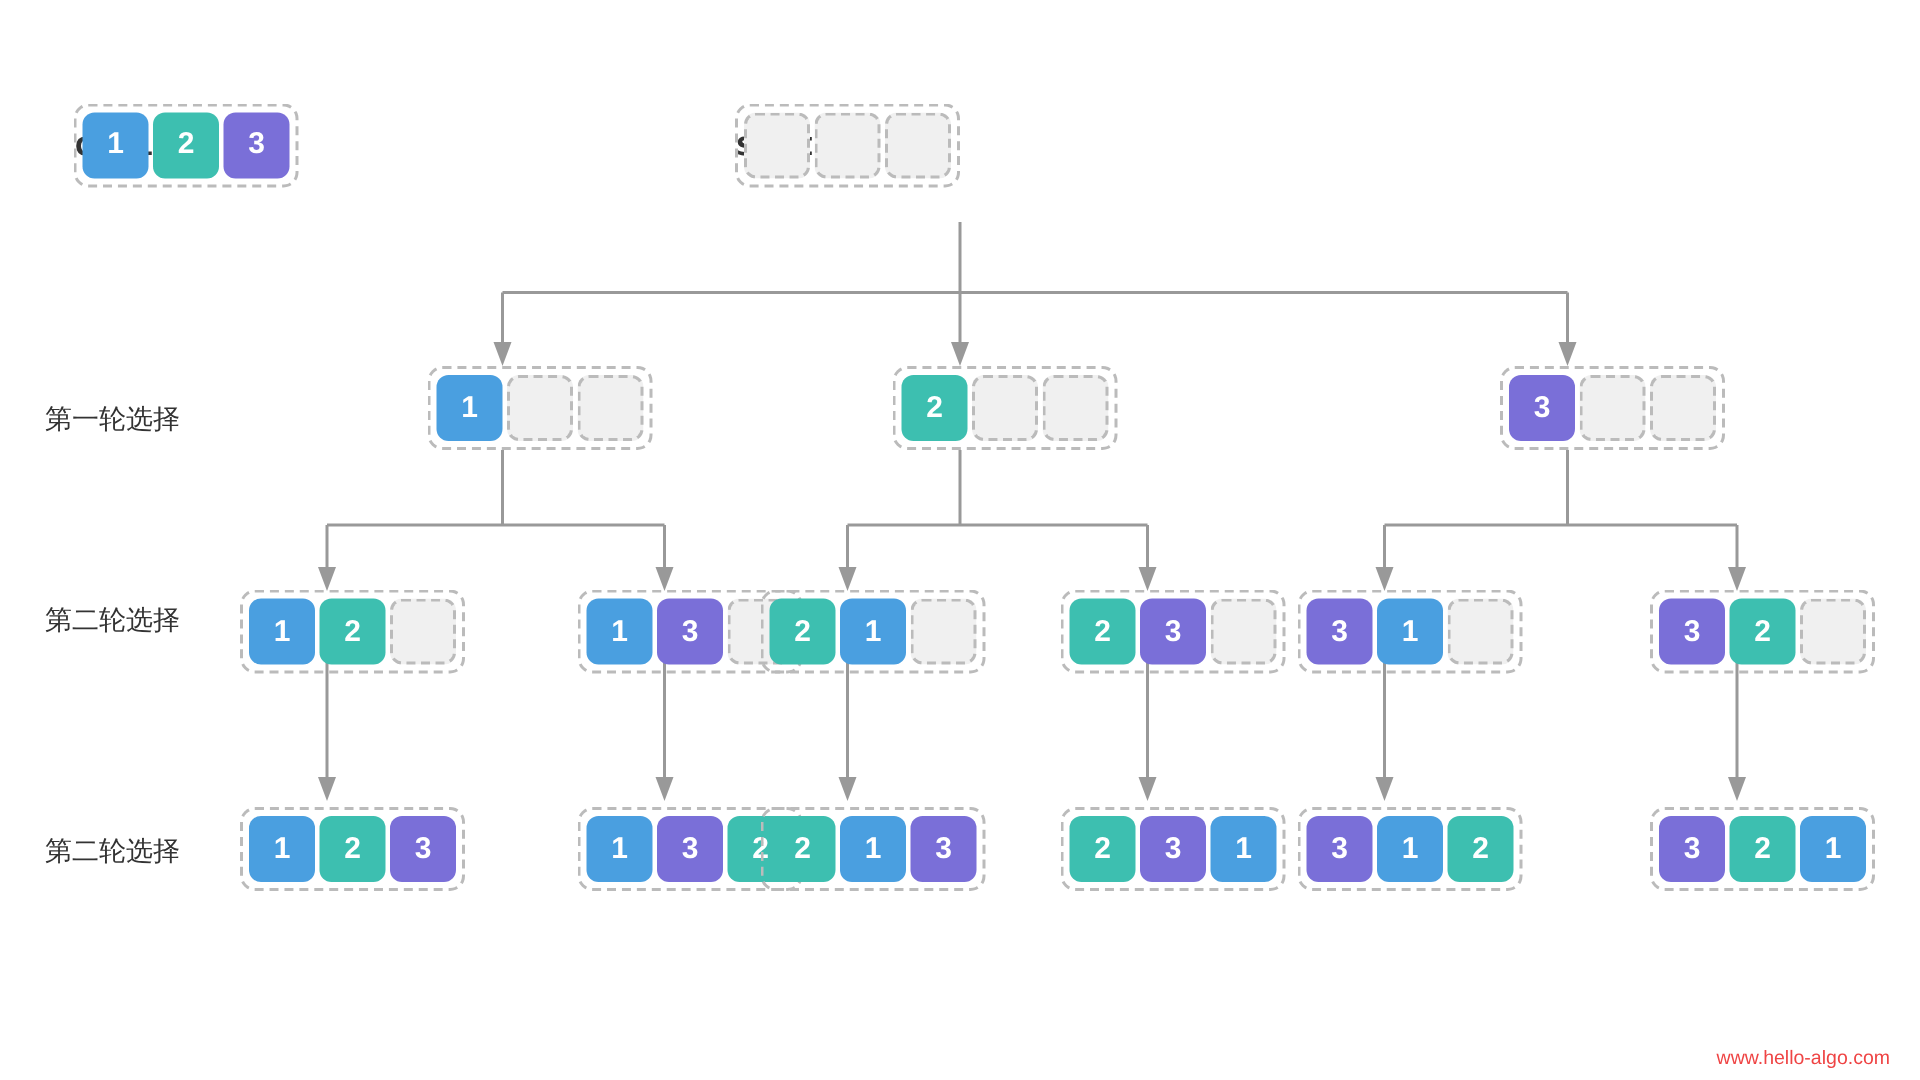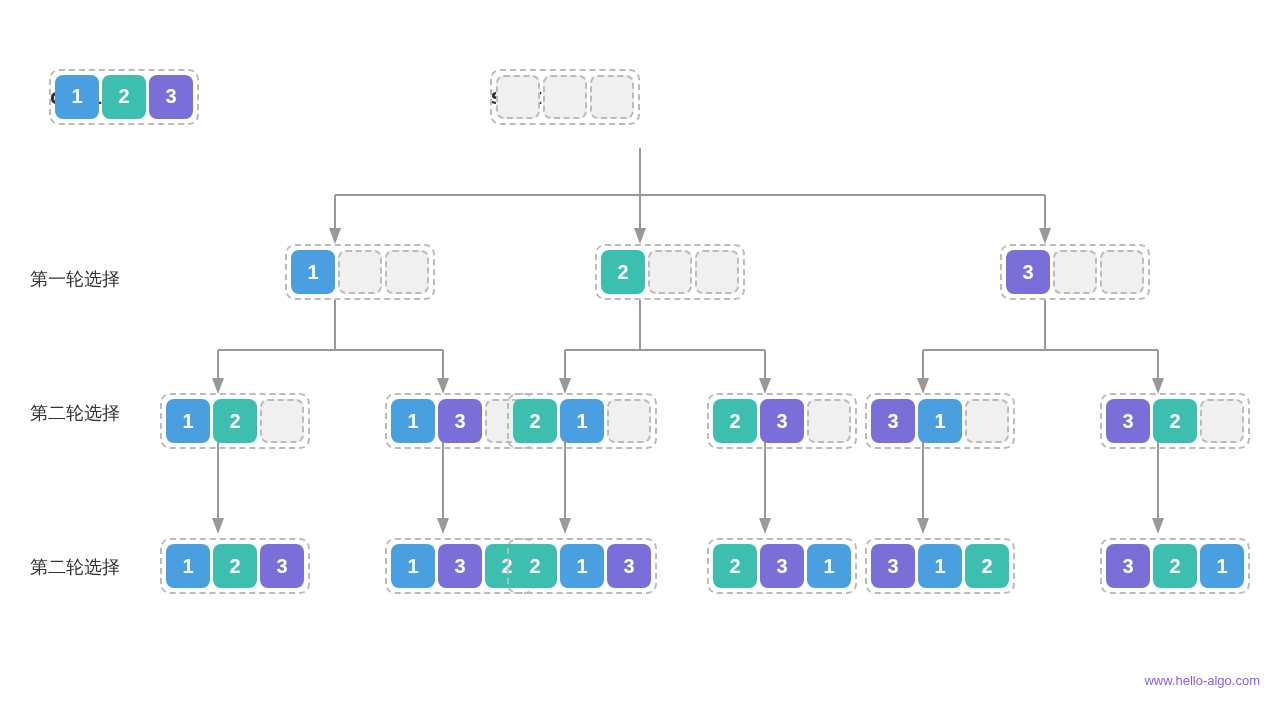"www.hello-algo.com" .watermark { bottom: 32px -> 8px; color: #8b5cf6 -> #ef4444 }
